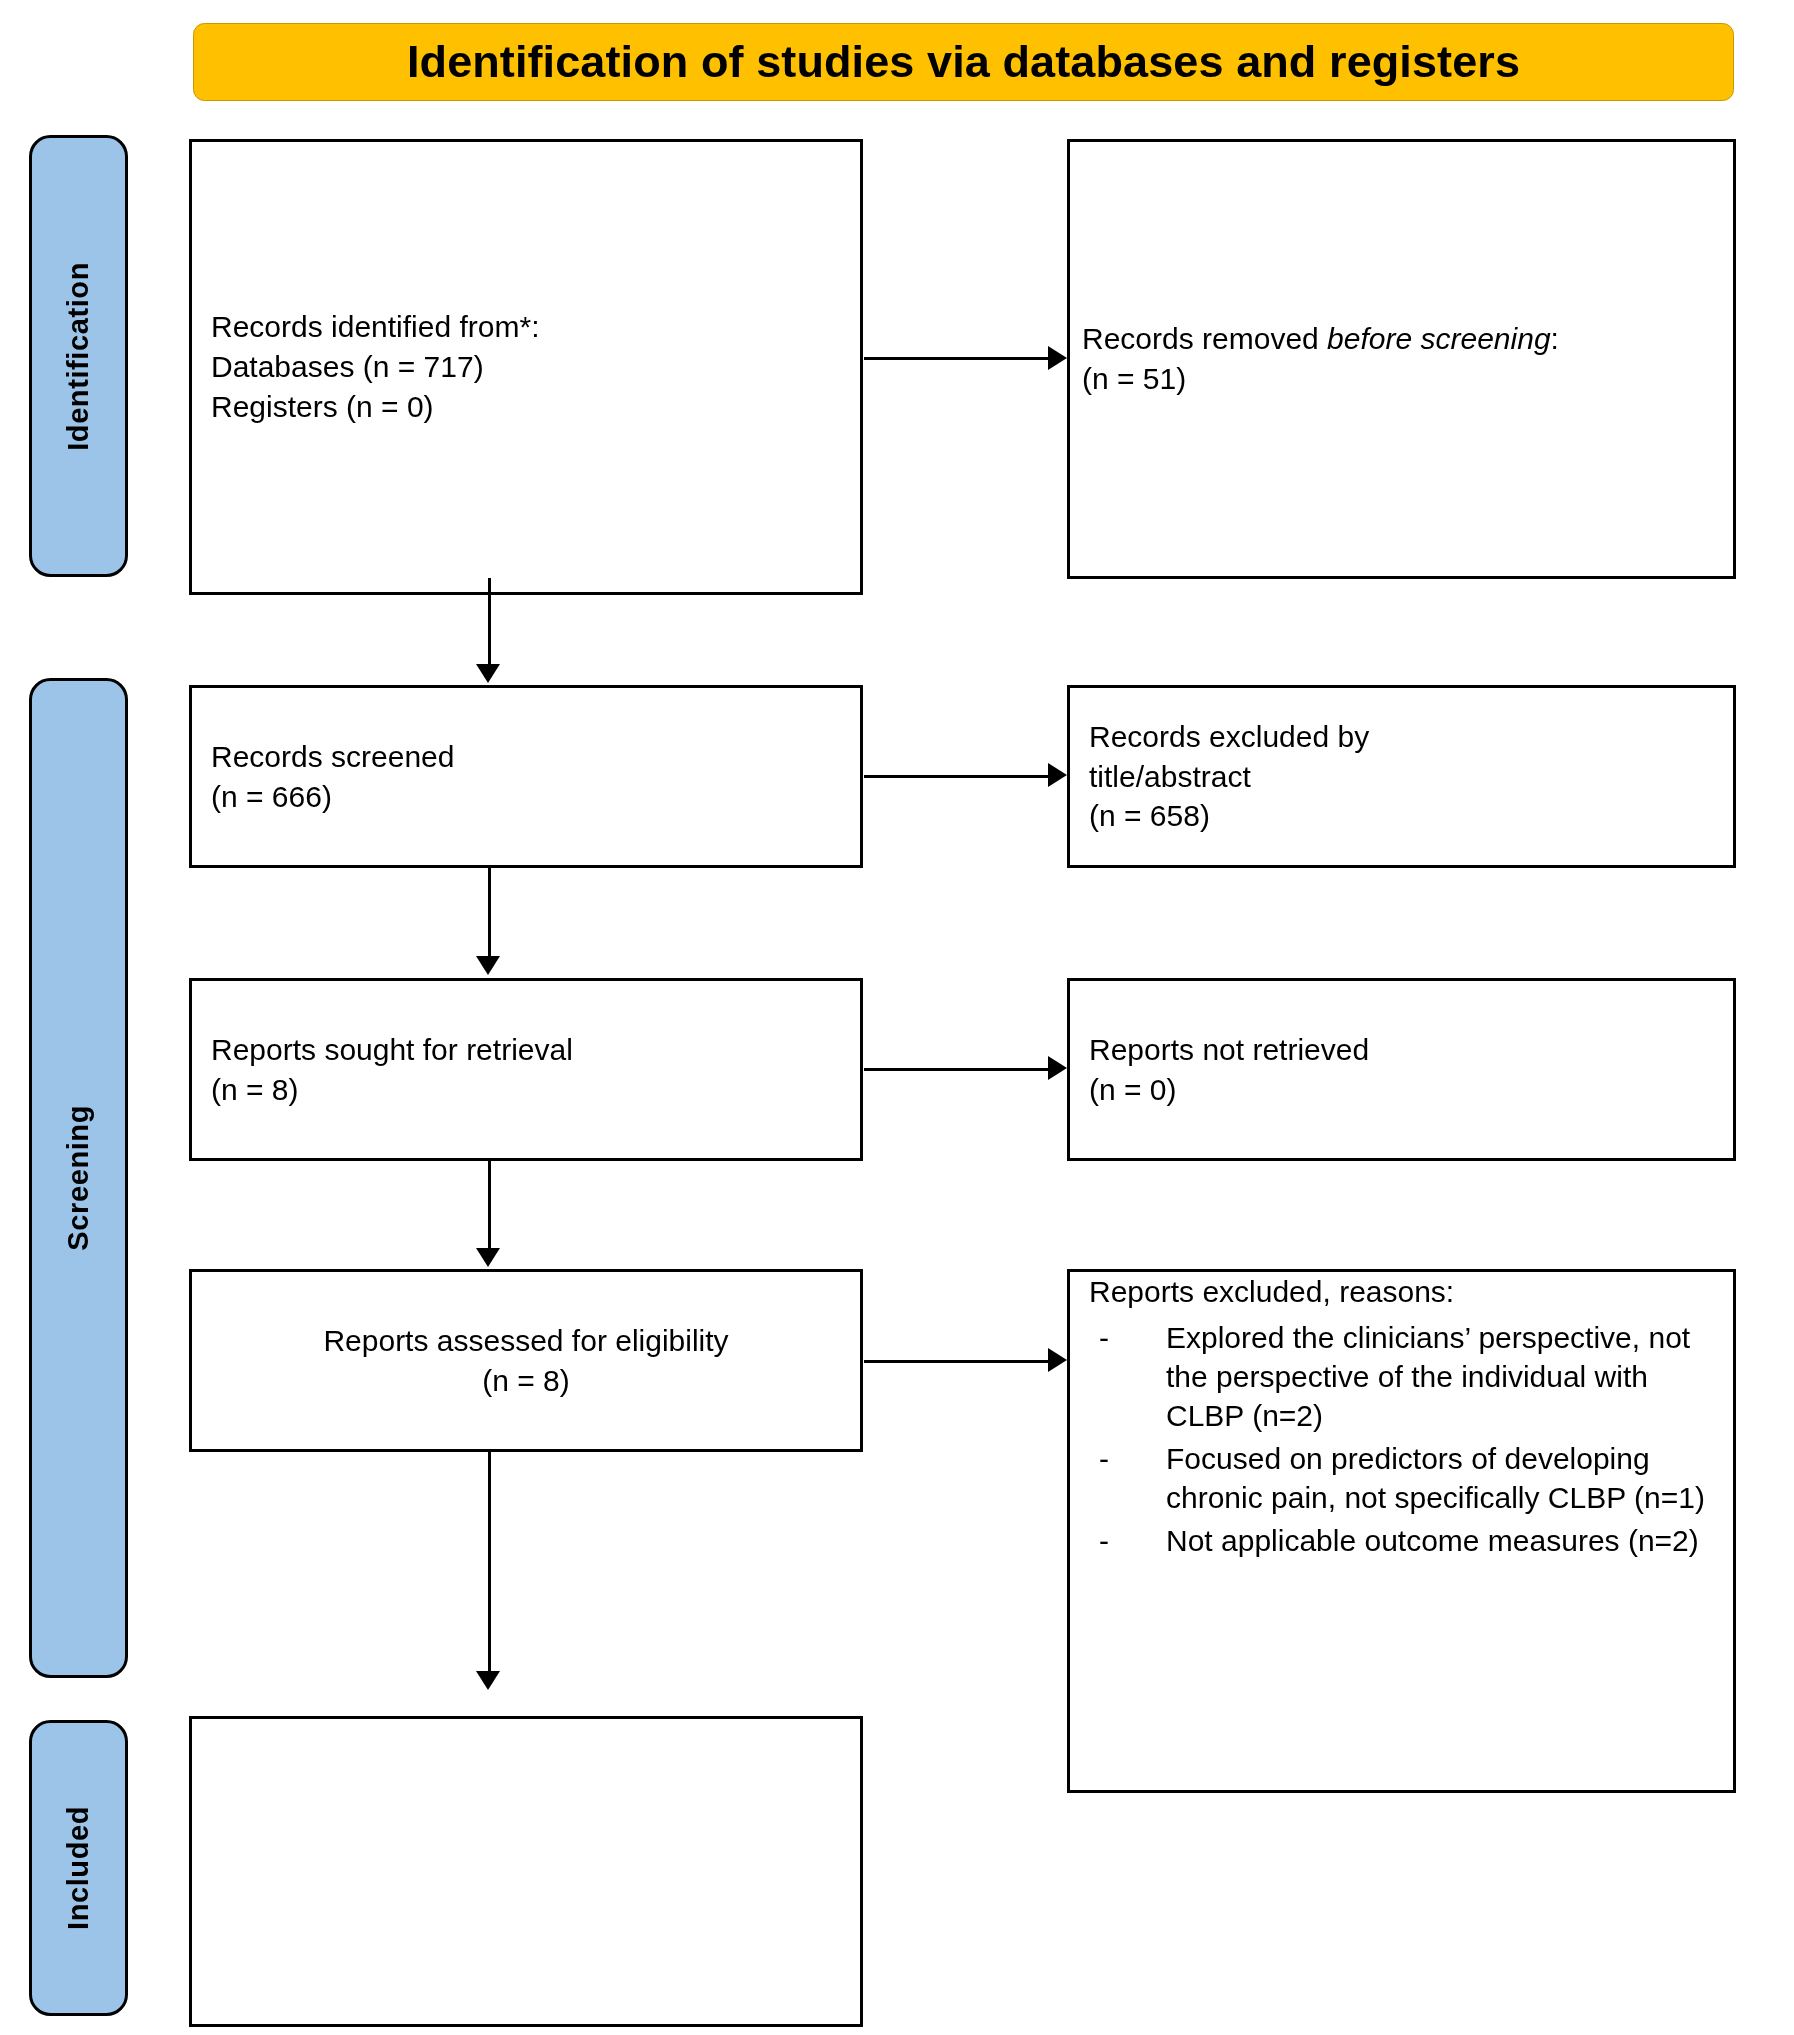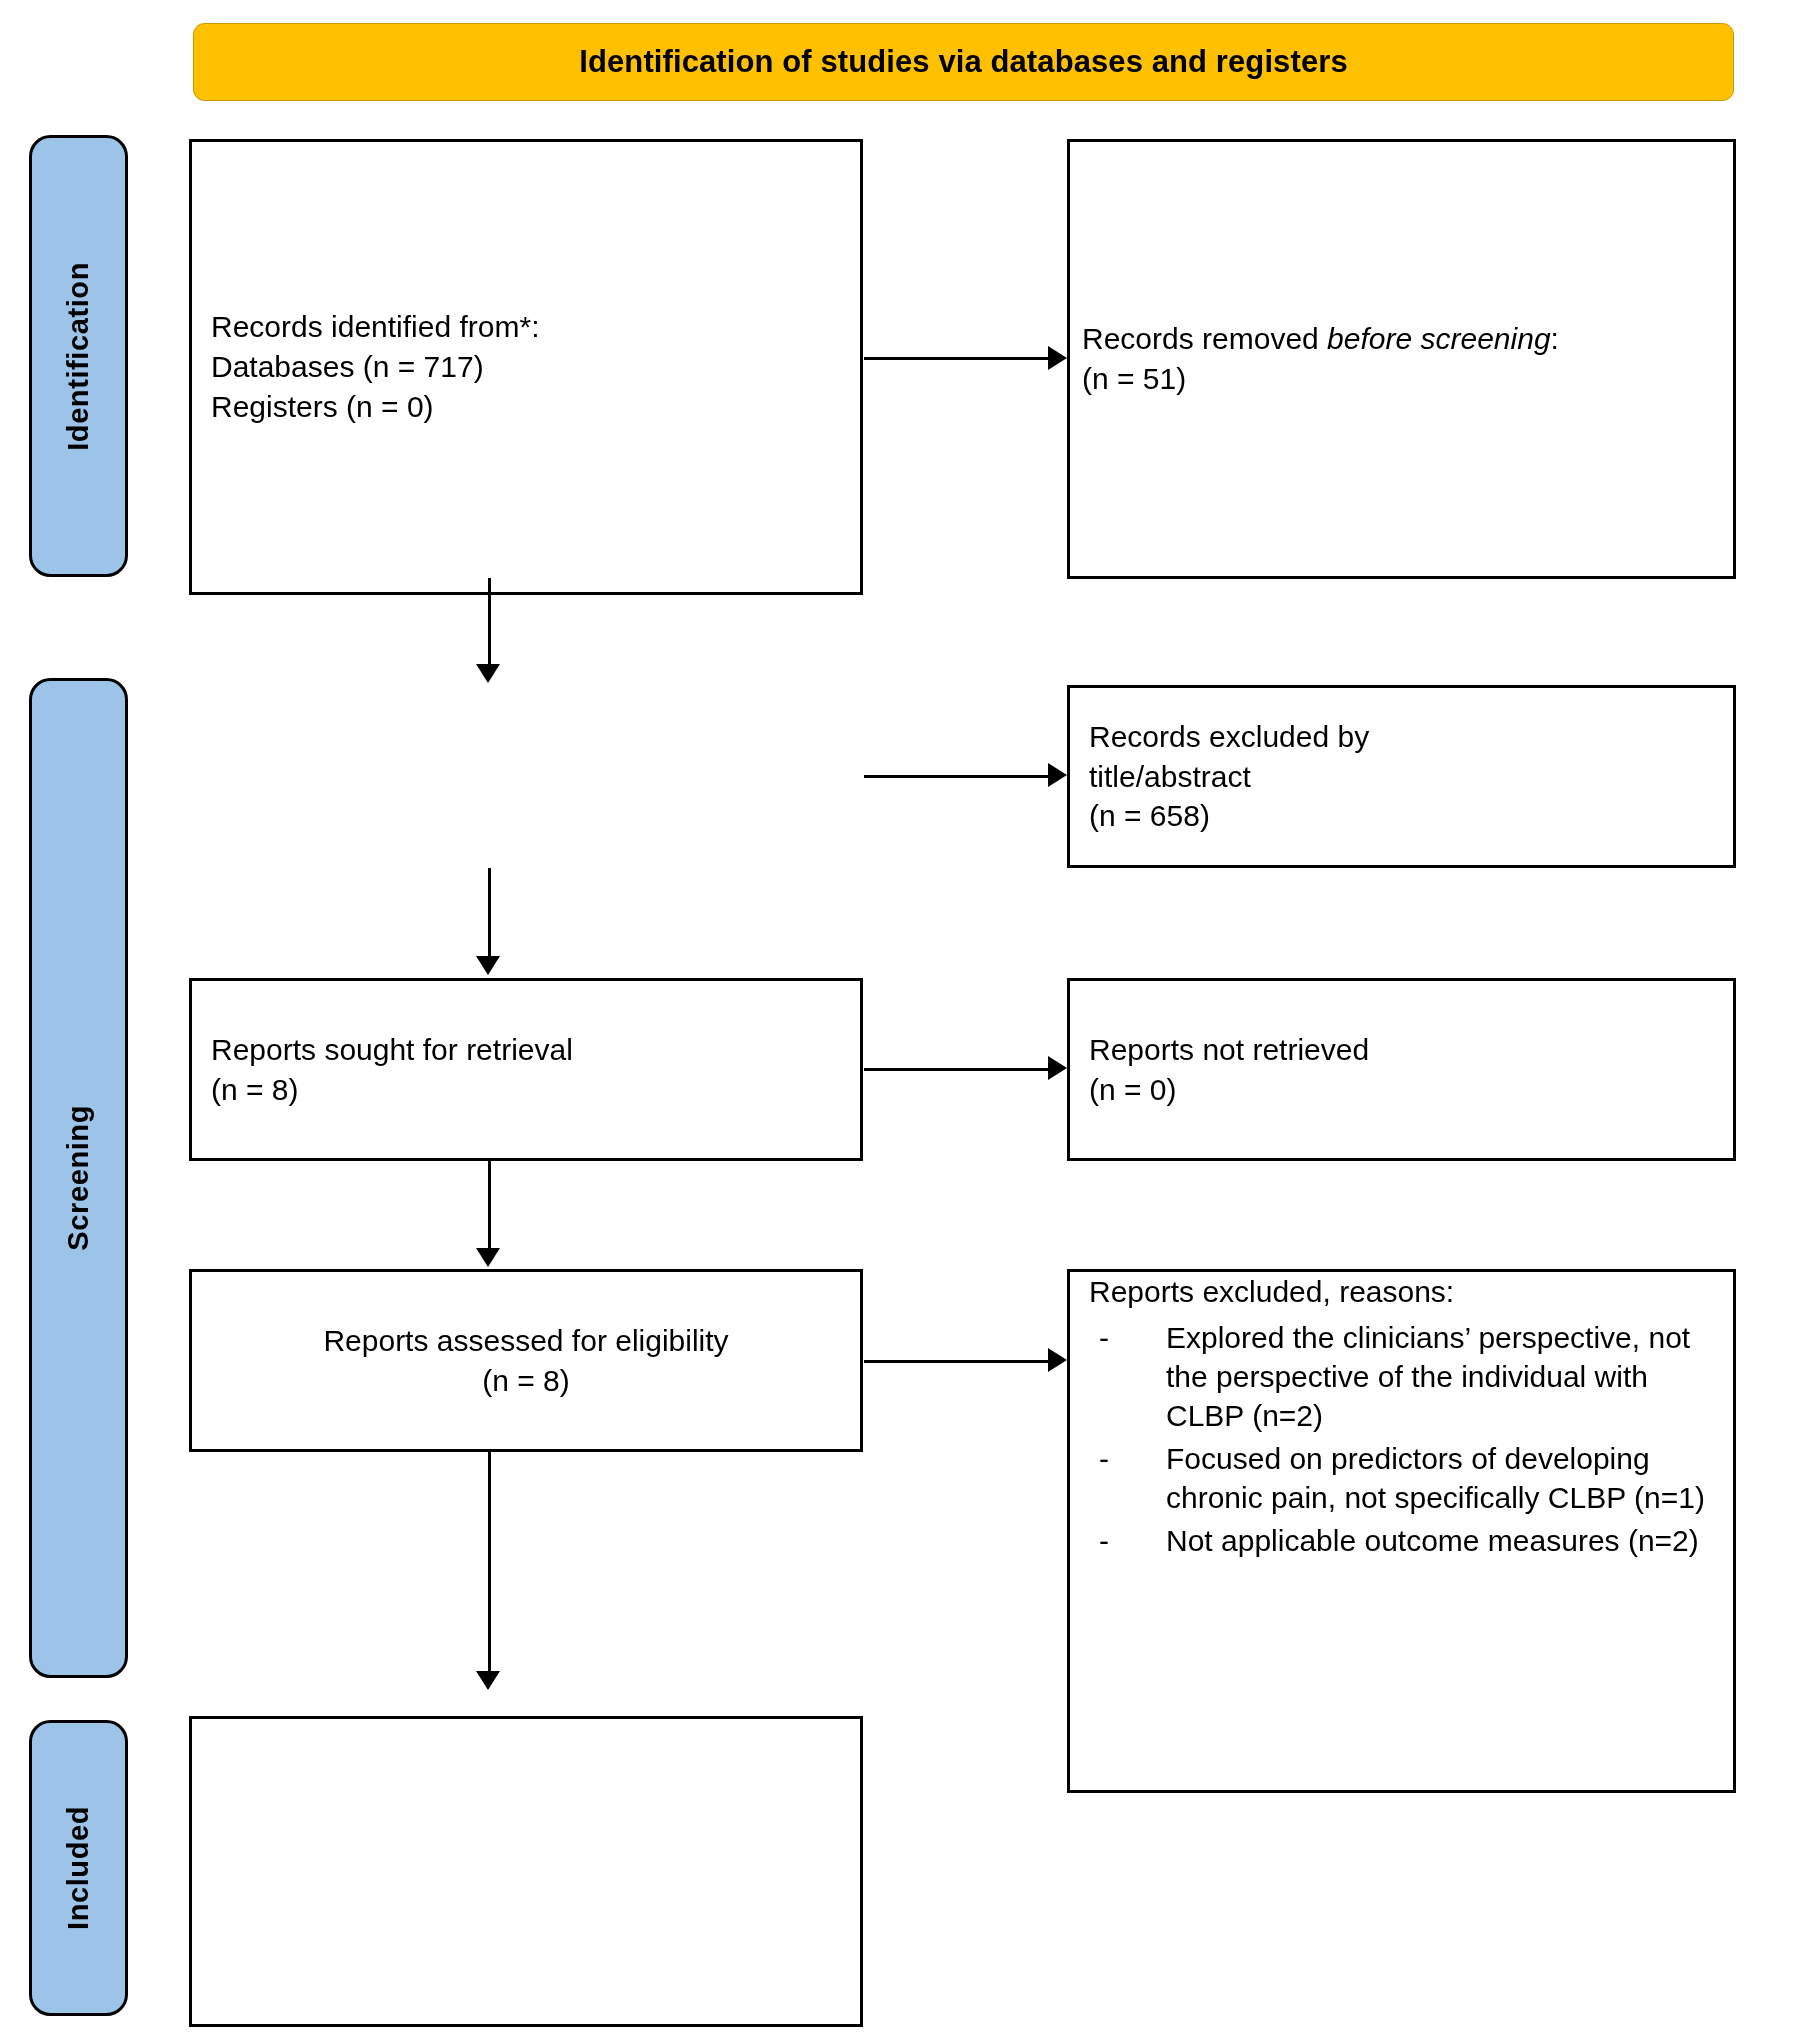"Identification of studies via databases" .header-banner .banner-text { font-size: 31px -> 45px }
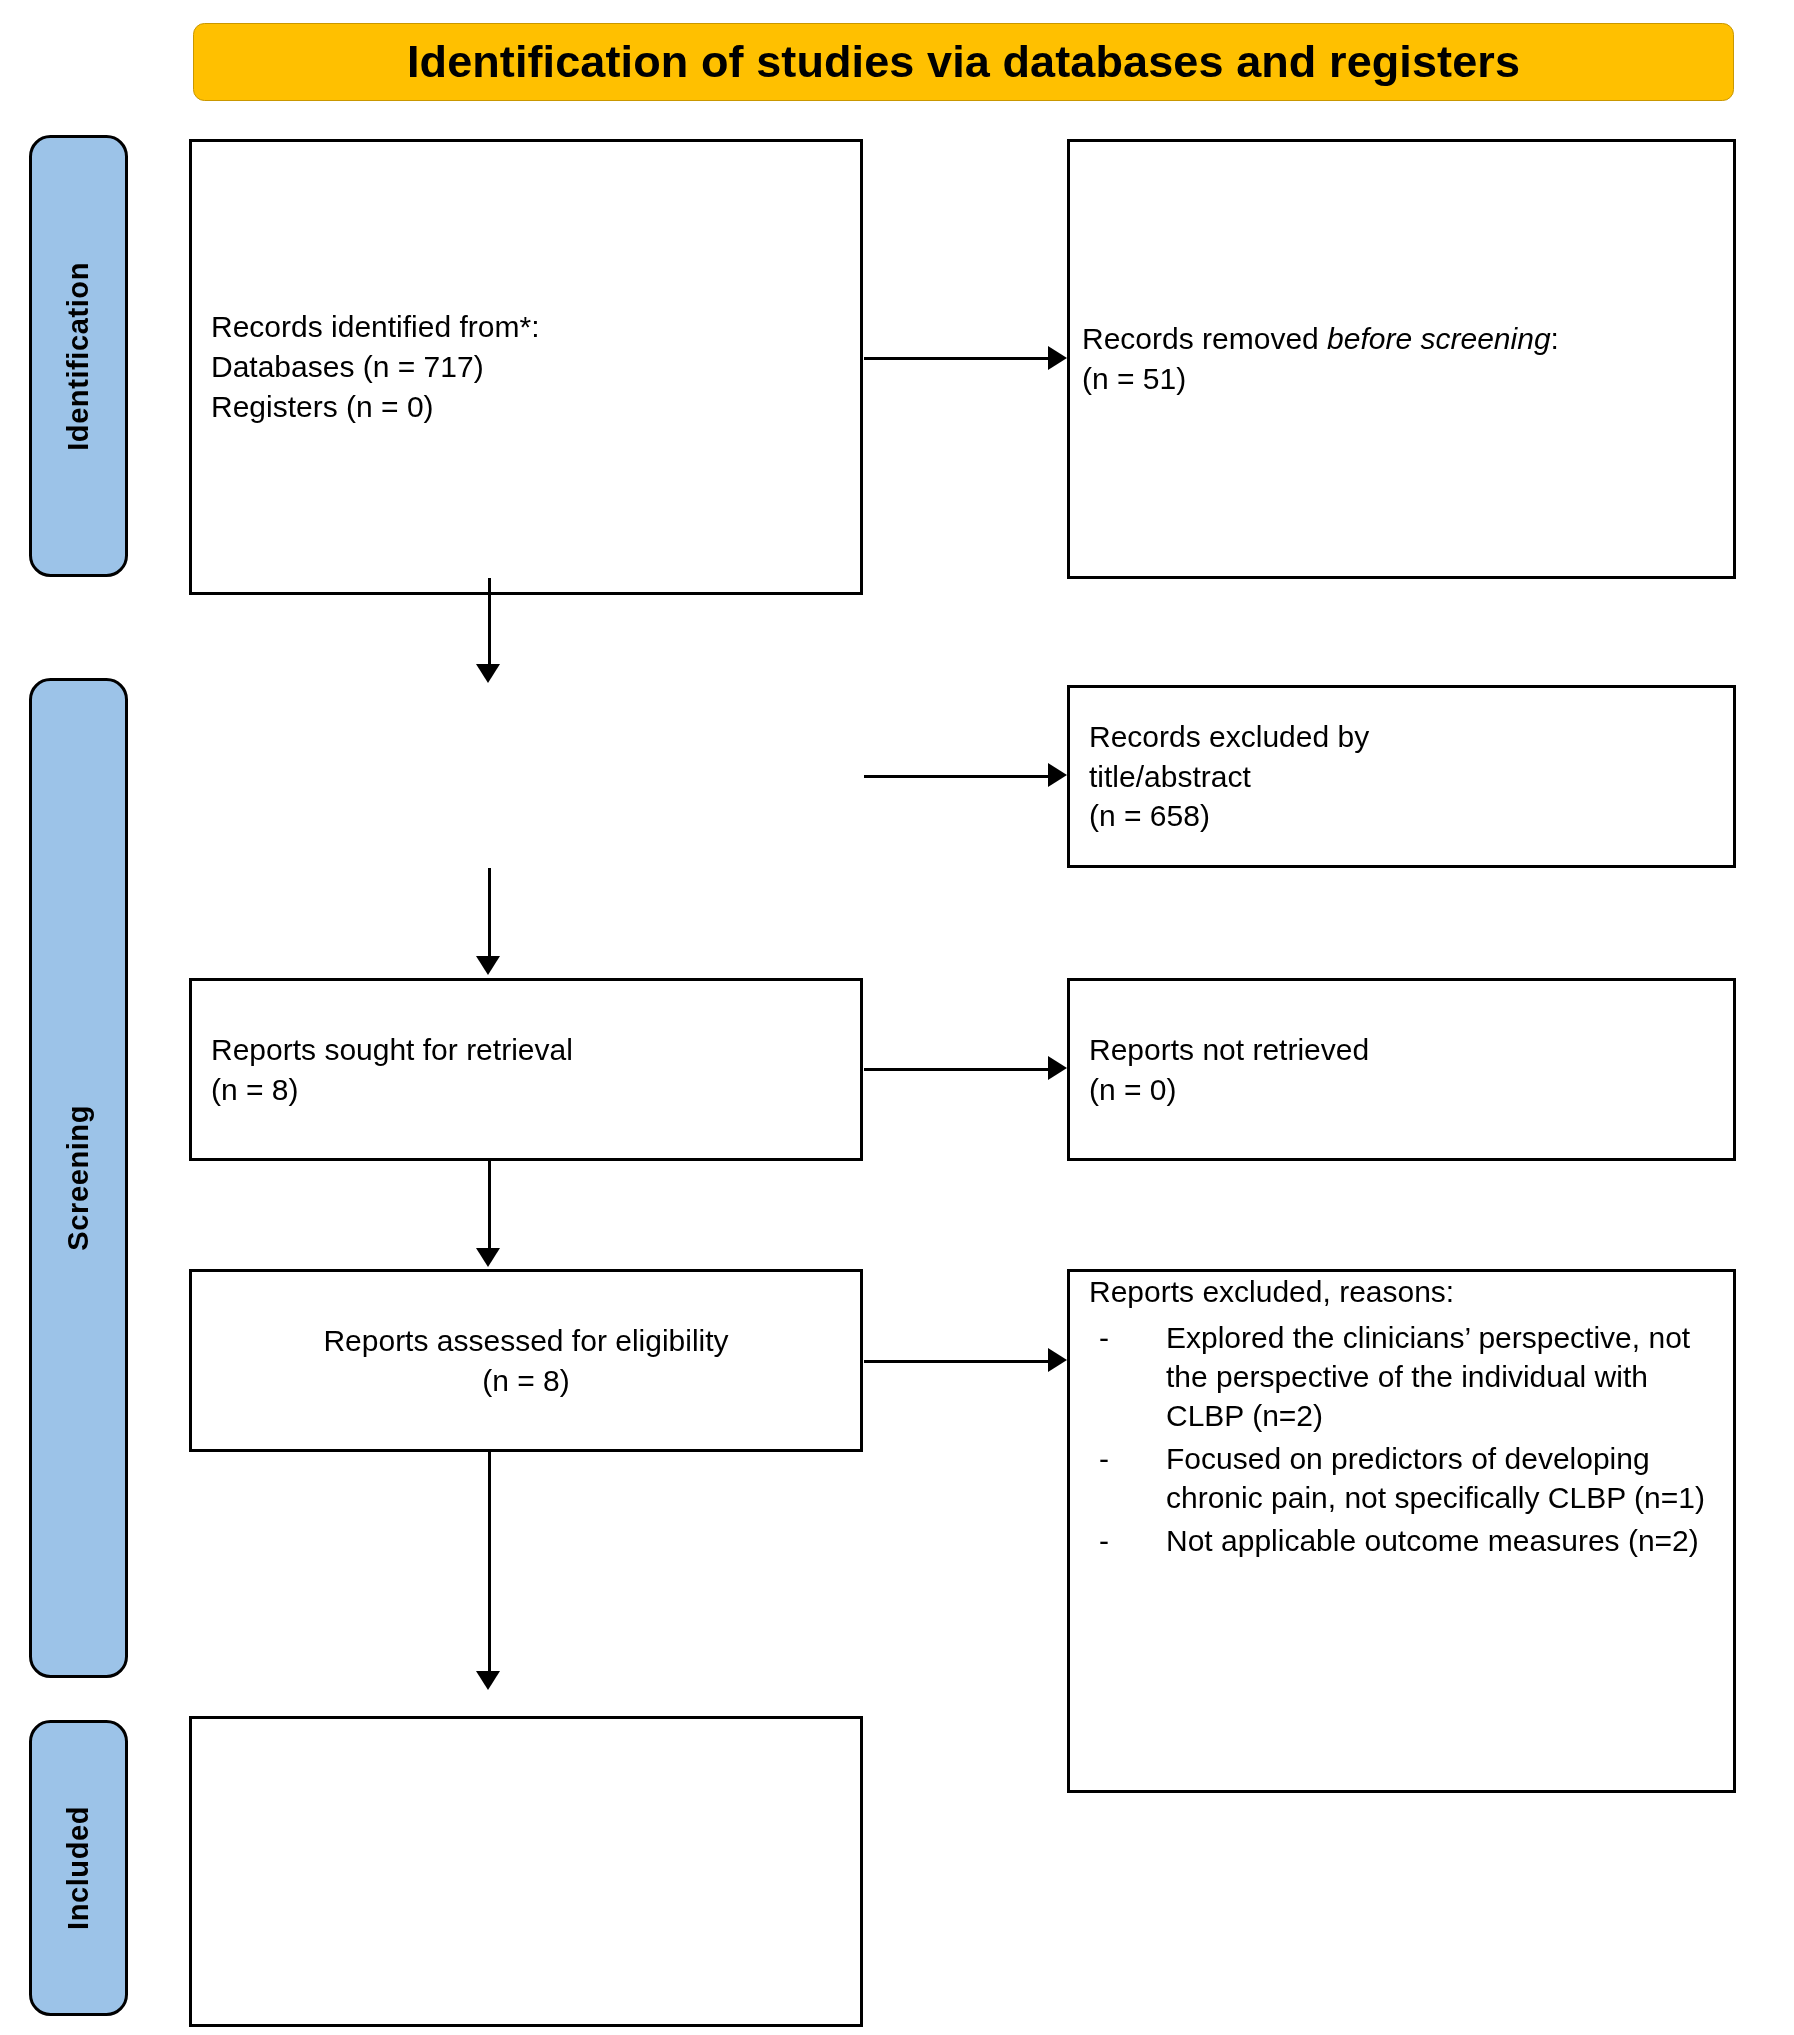"Records screened" div.flow-box { html: none -> <div> <span>Records screened (n = 666)</span> </div> }
